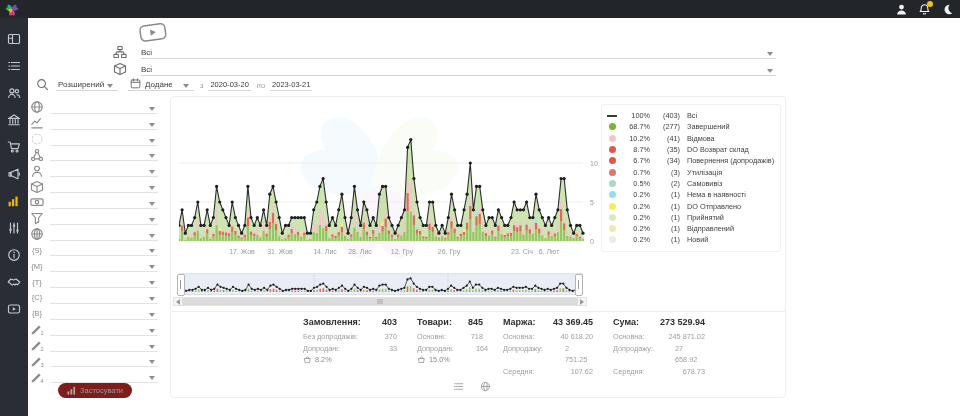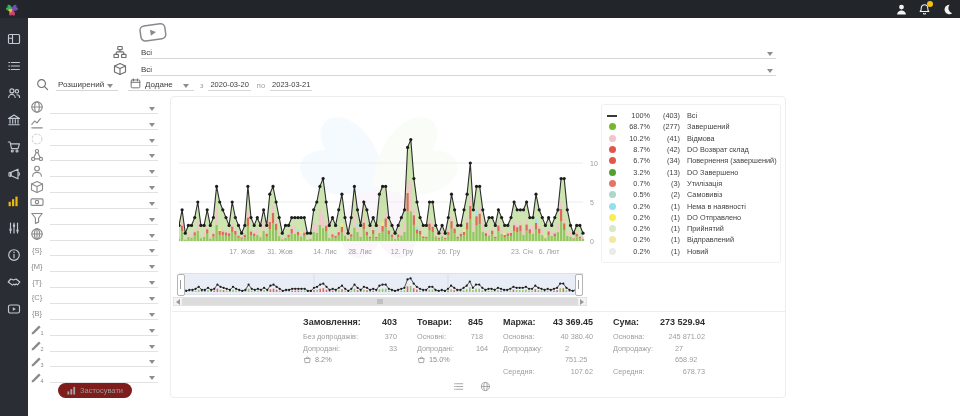"(42)" span.lg-cnt { text: 42 -> 35 }
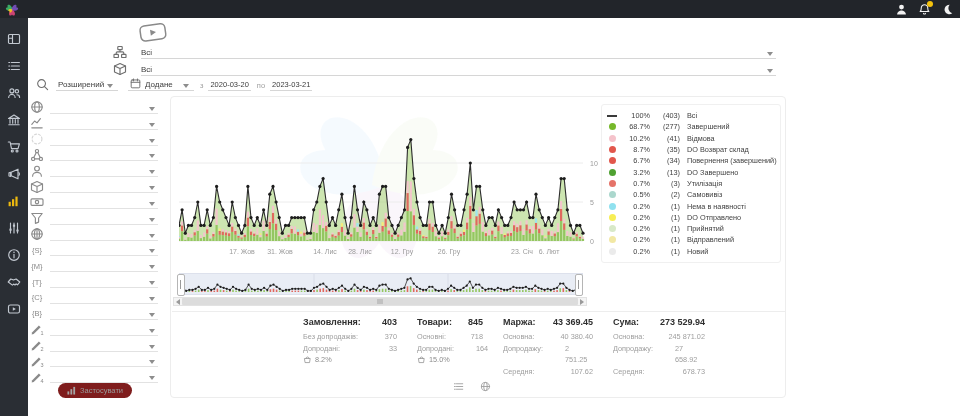"Повернення (завершений)" span.lg-lab { text: завершений -> допродажів }
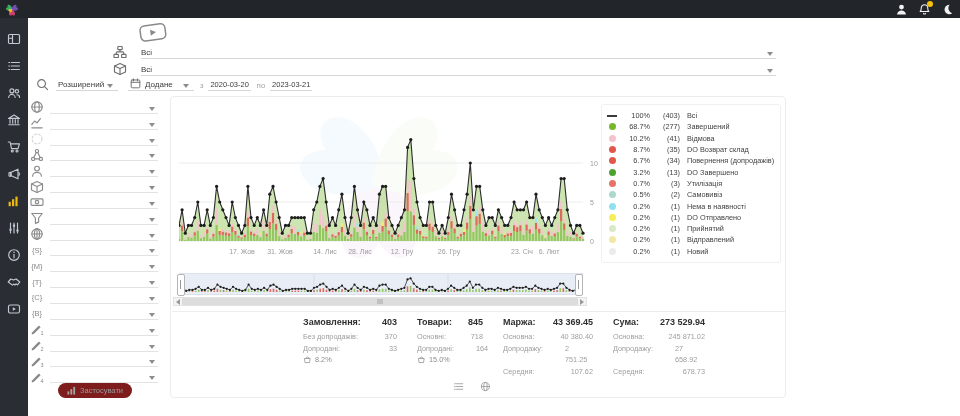"3.2%" div.lg-row { html: <div> <span> <span></span> </span> <span>3.2%</span> <span>(13)</span> <span>DO Завершено</span> </div> -> none }
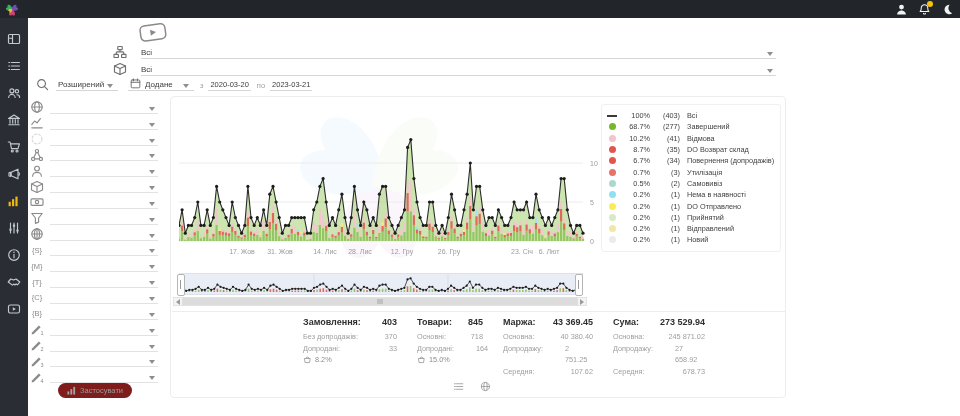"40 380.40" span { text: 40 380.40 -> 40 618.20 }
